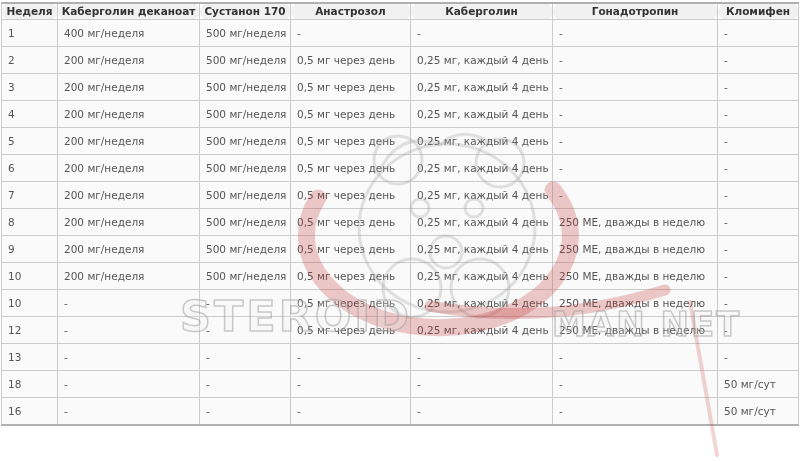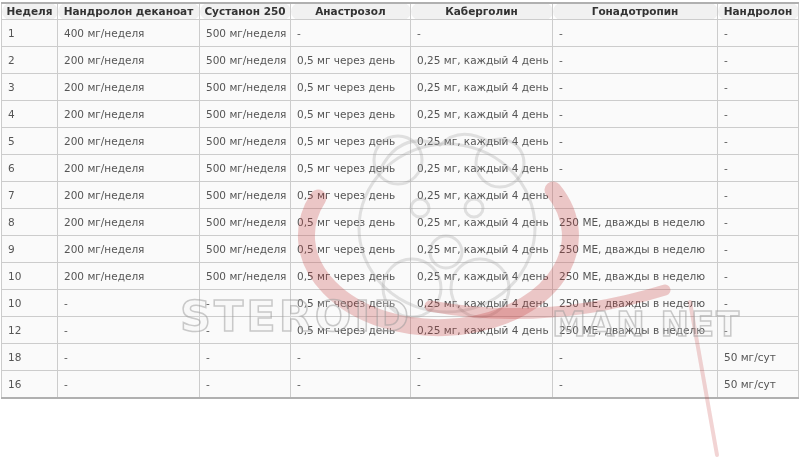"Нандролон деканоат" th { text: Нандролон -> Каберголин }
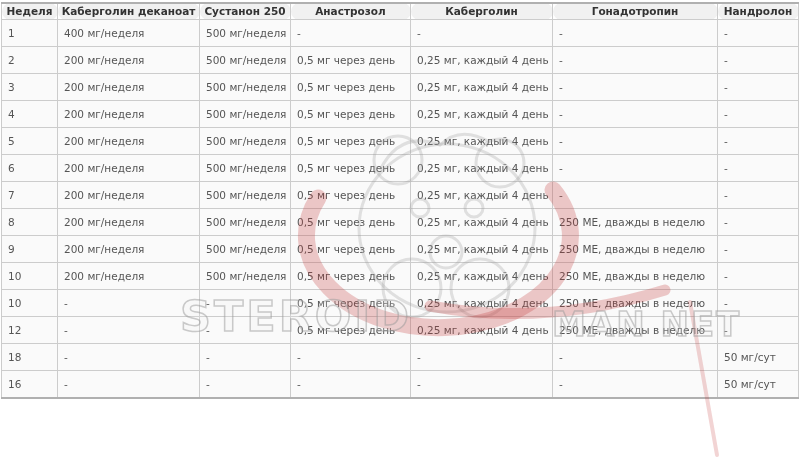"Сустанон 250" th { text: 250 -> 170 }
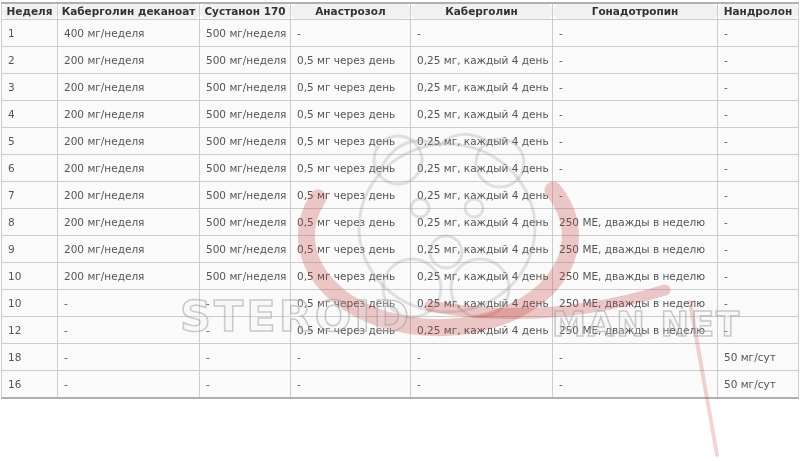"Нандролон" th { text: Нандролон -> Кломифен }
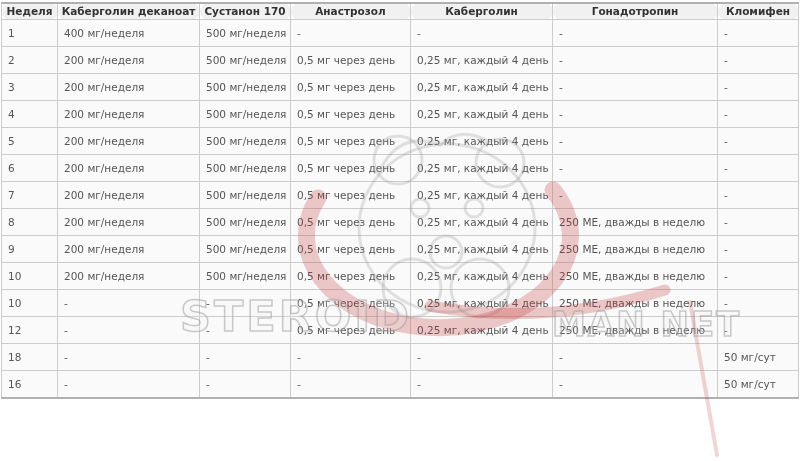"13" tr { html: none -> <tr> <td>13</td> <td>-</td> <td>-</td> <td>-</td> <td>-</td> <td>-</td> <td>-</td> </tr> }
